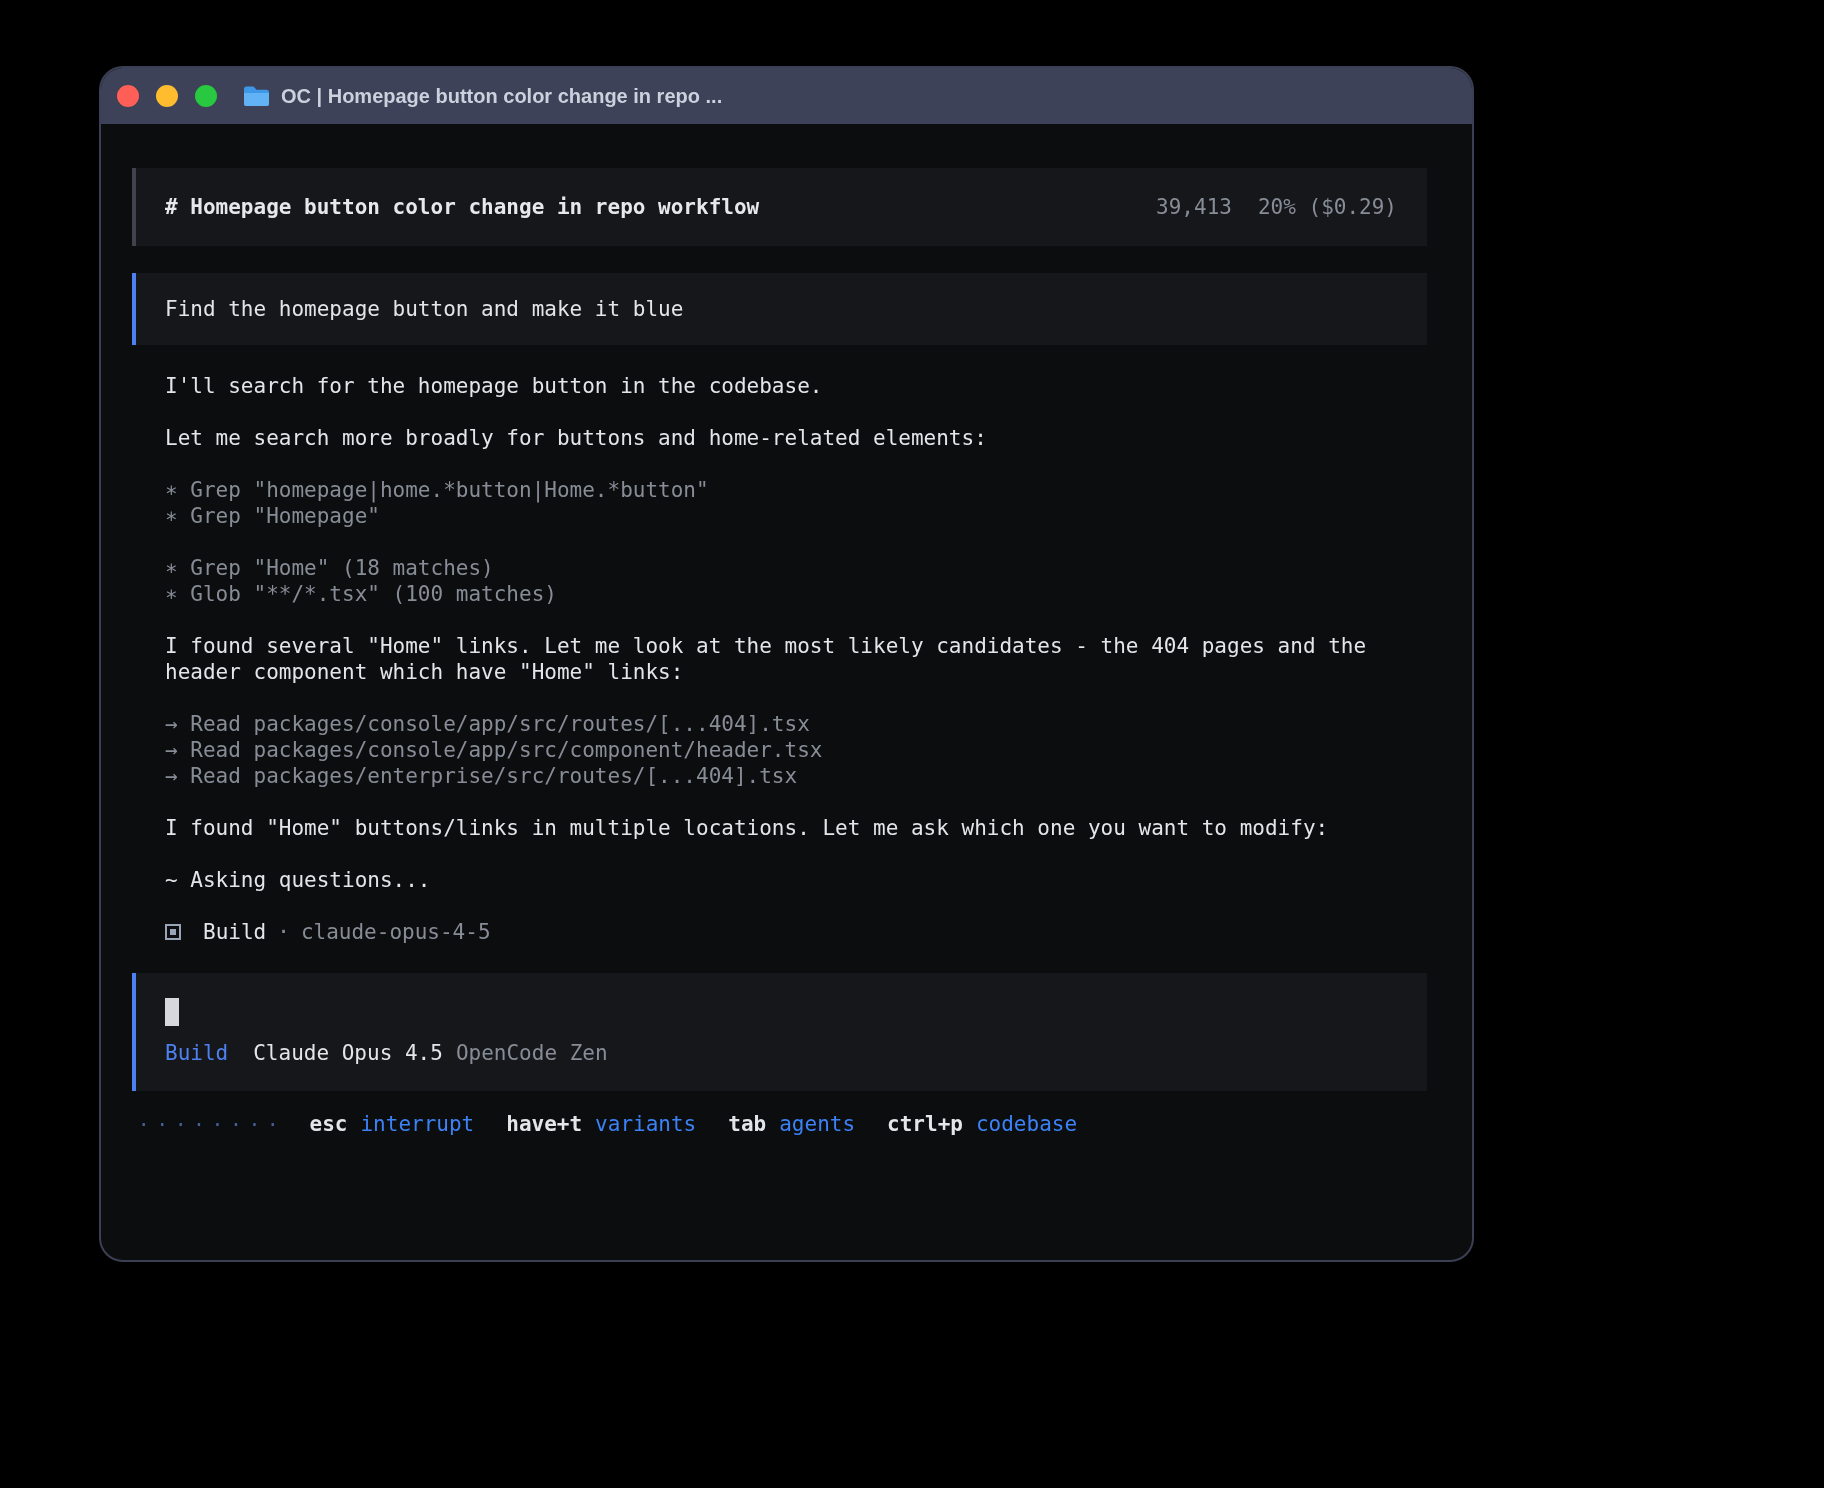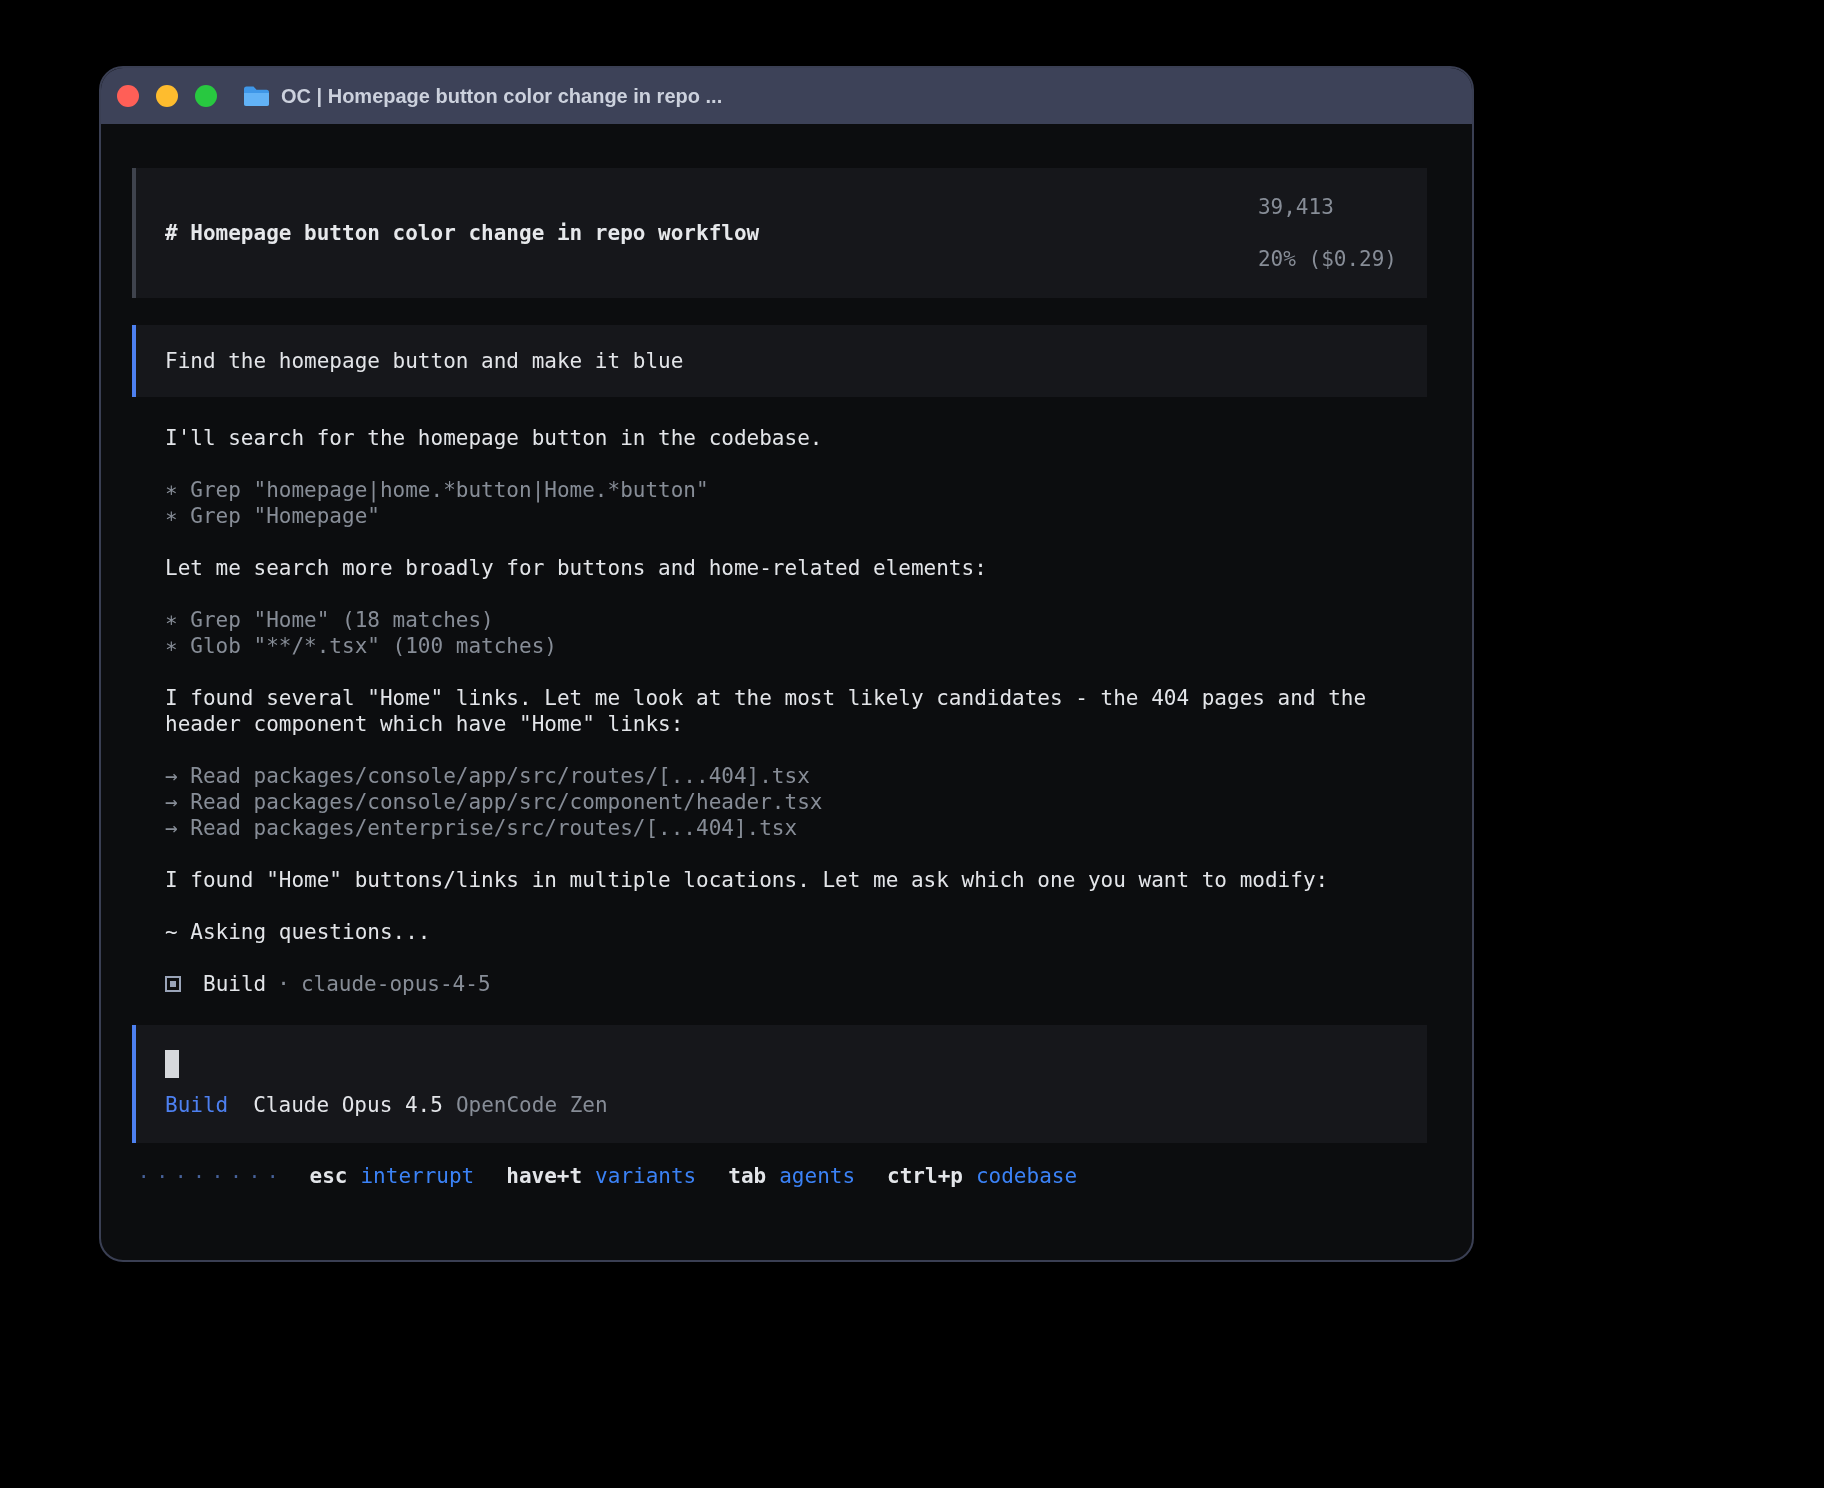"39,413" .session-stats { flex-direction: column -> none }
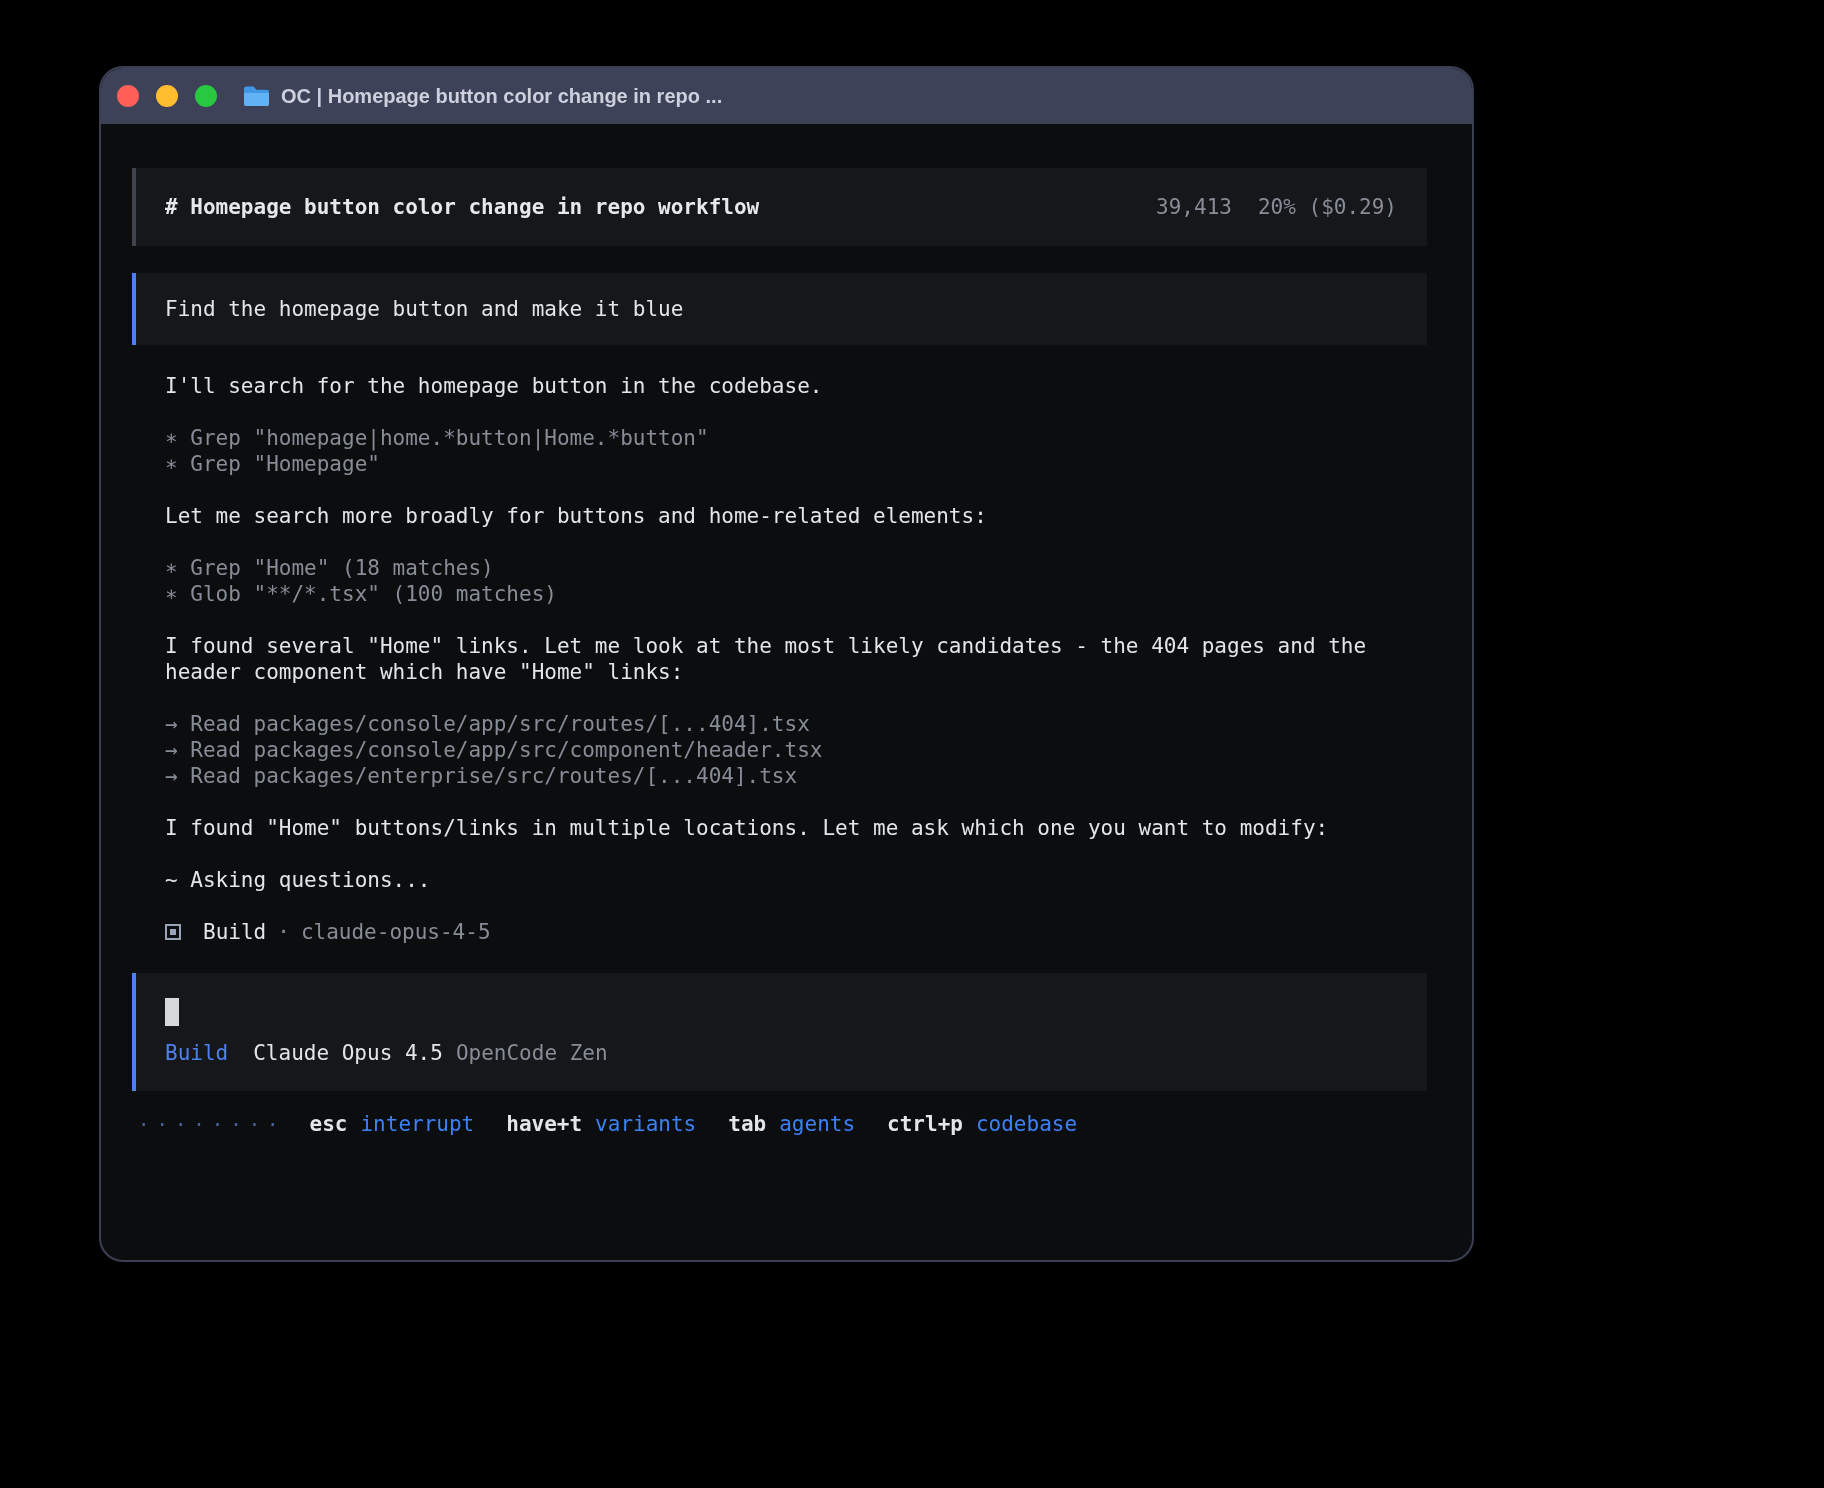"∗ Grep" div.t-block { order: before "Let me search more broadly" -> after "Let me search more broadly" }
